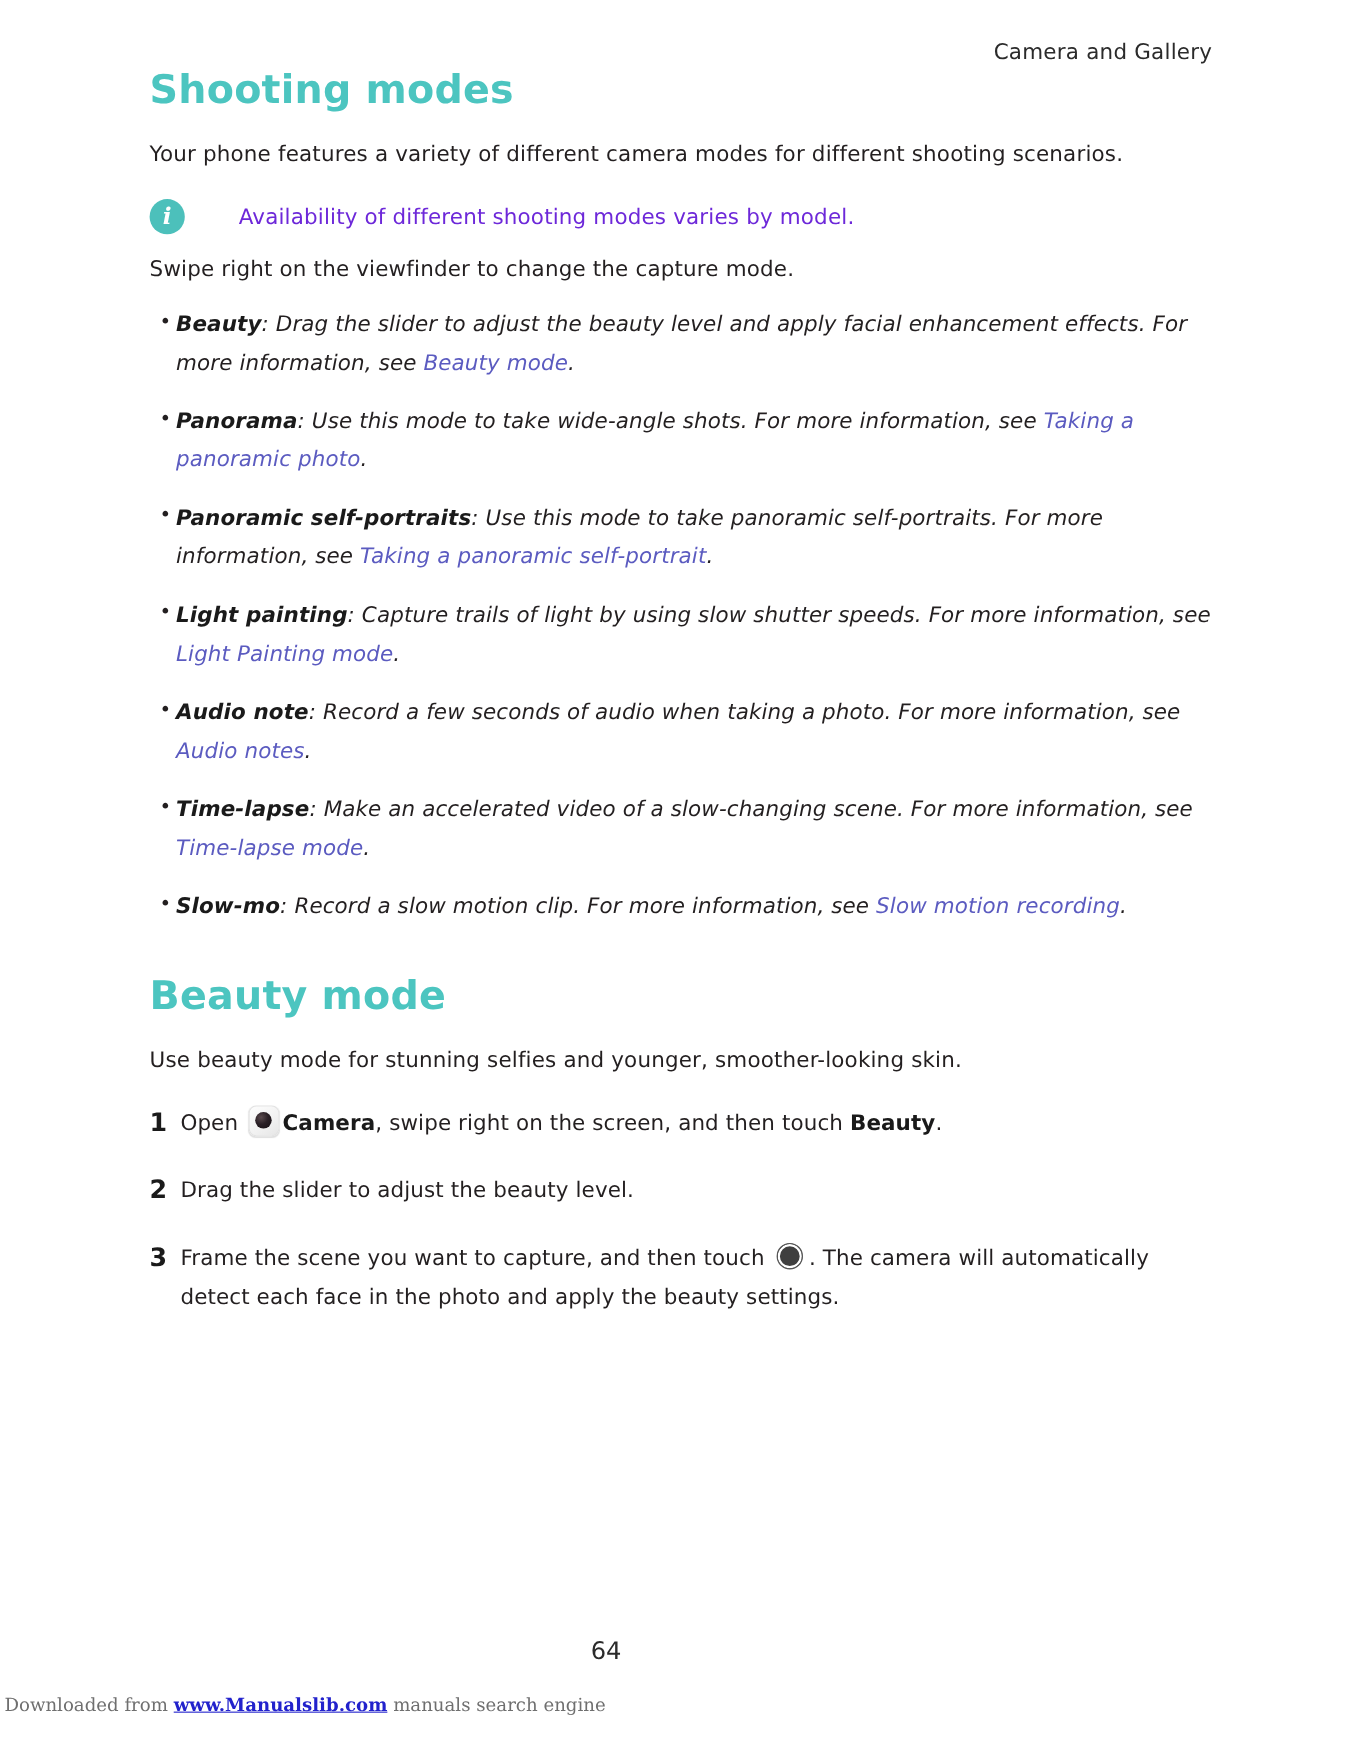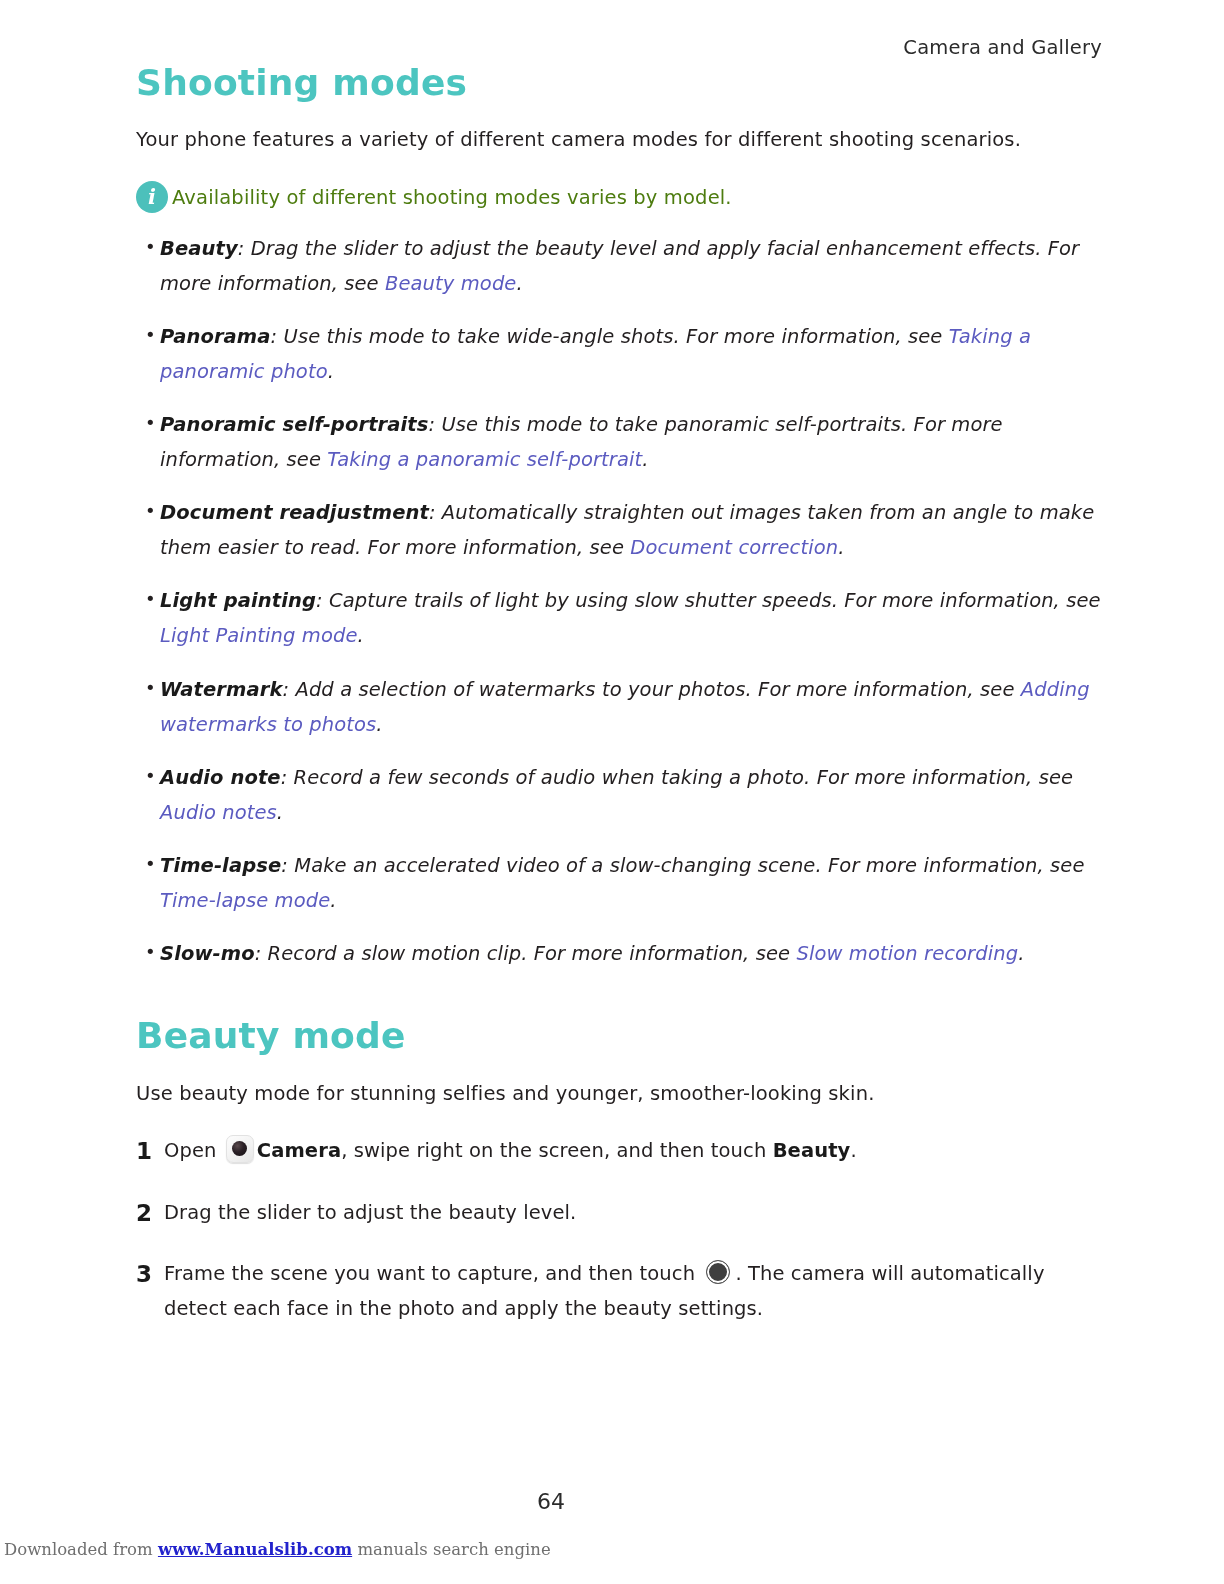"Availability of different shooting modes" .note-text { color: #4d7c0f -> #6d28d9; margin-left: none -> 45px }
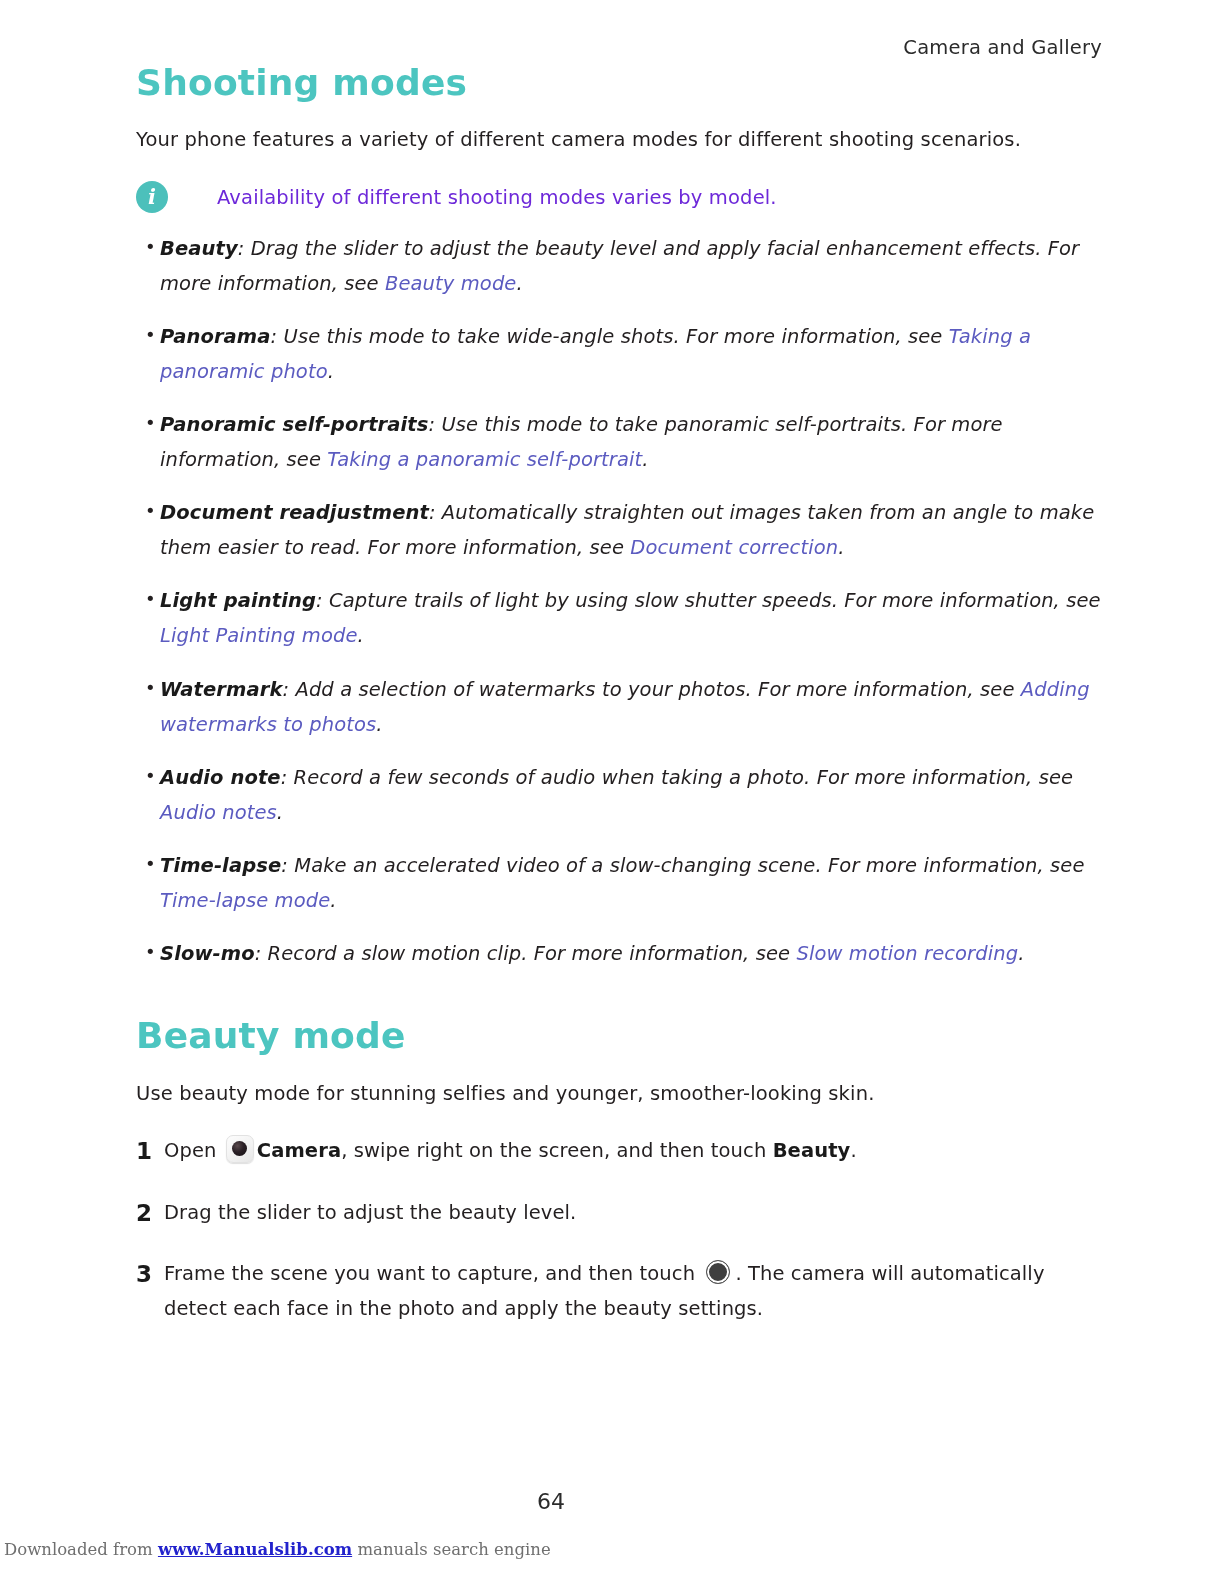"Swipe right on the viewfinder" div.swipe-line { html: none -> <div>Swipe right on the viewfinder to change the capture mode.</div> }
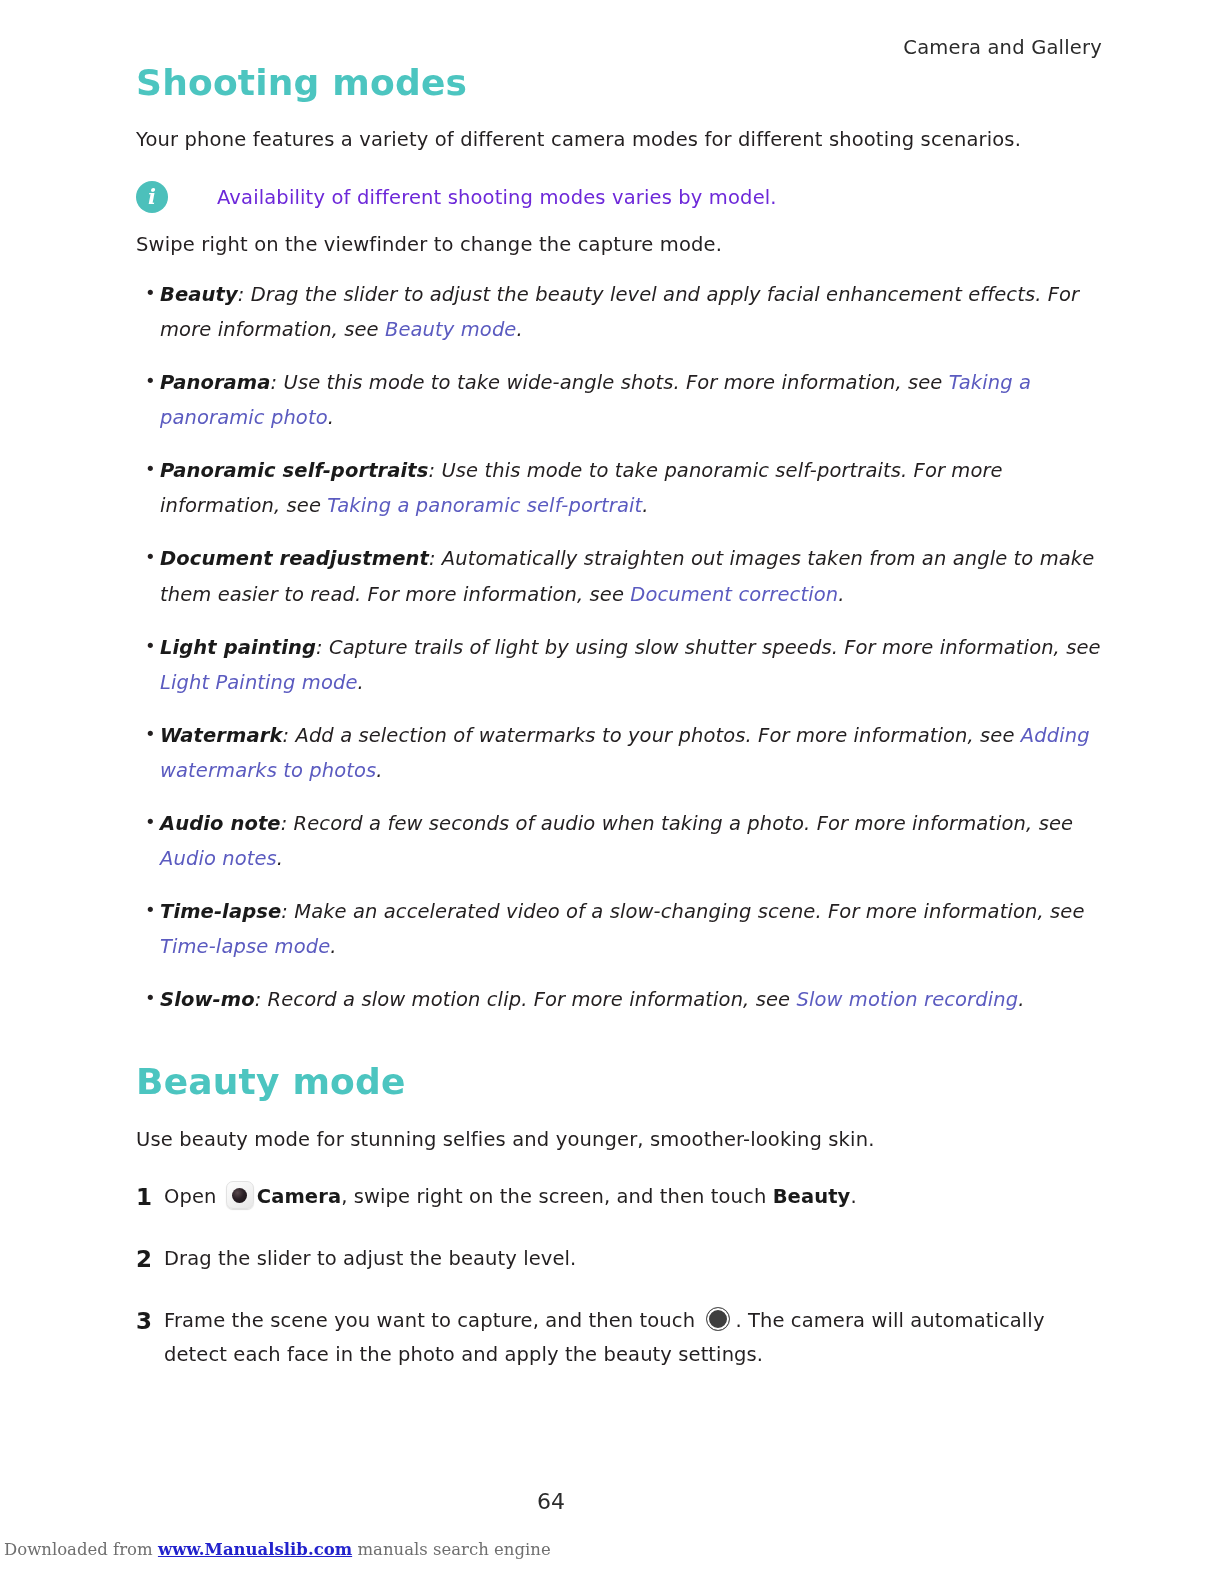"Document readjustment: Automatically" li { html: <li> <span>Document readjustment</span><span>: Automatically straighten out images taken from an angle to make them easier to read. For more information, see </span><a>Document correction</a><span>.</span> </li> -> none }
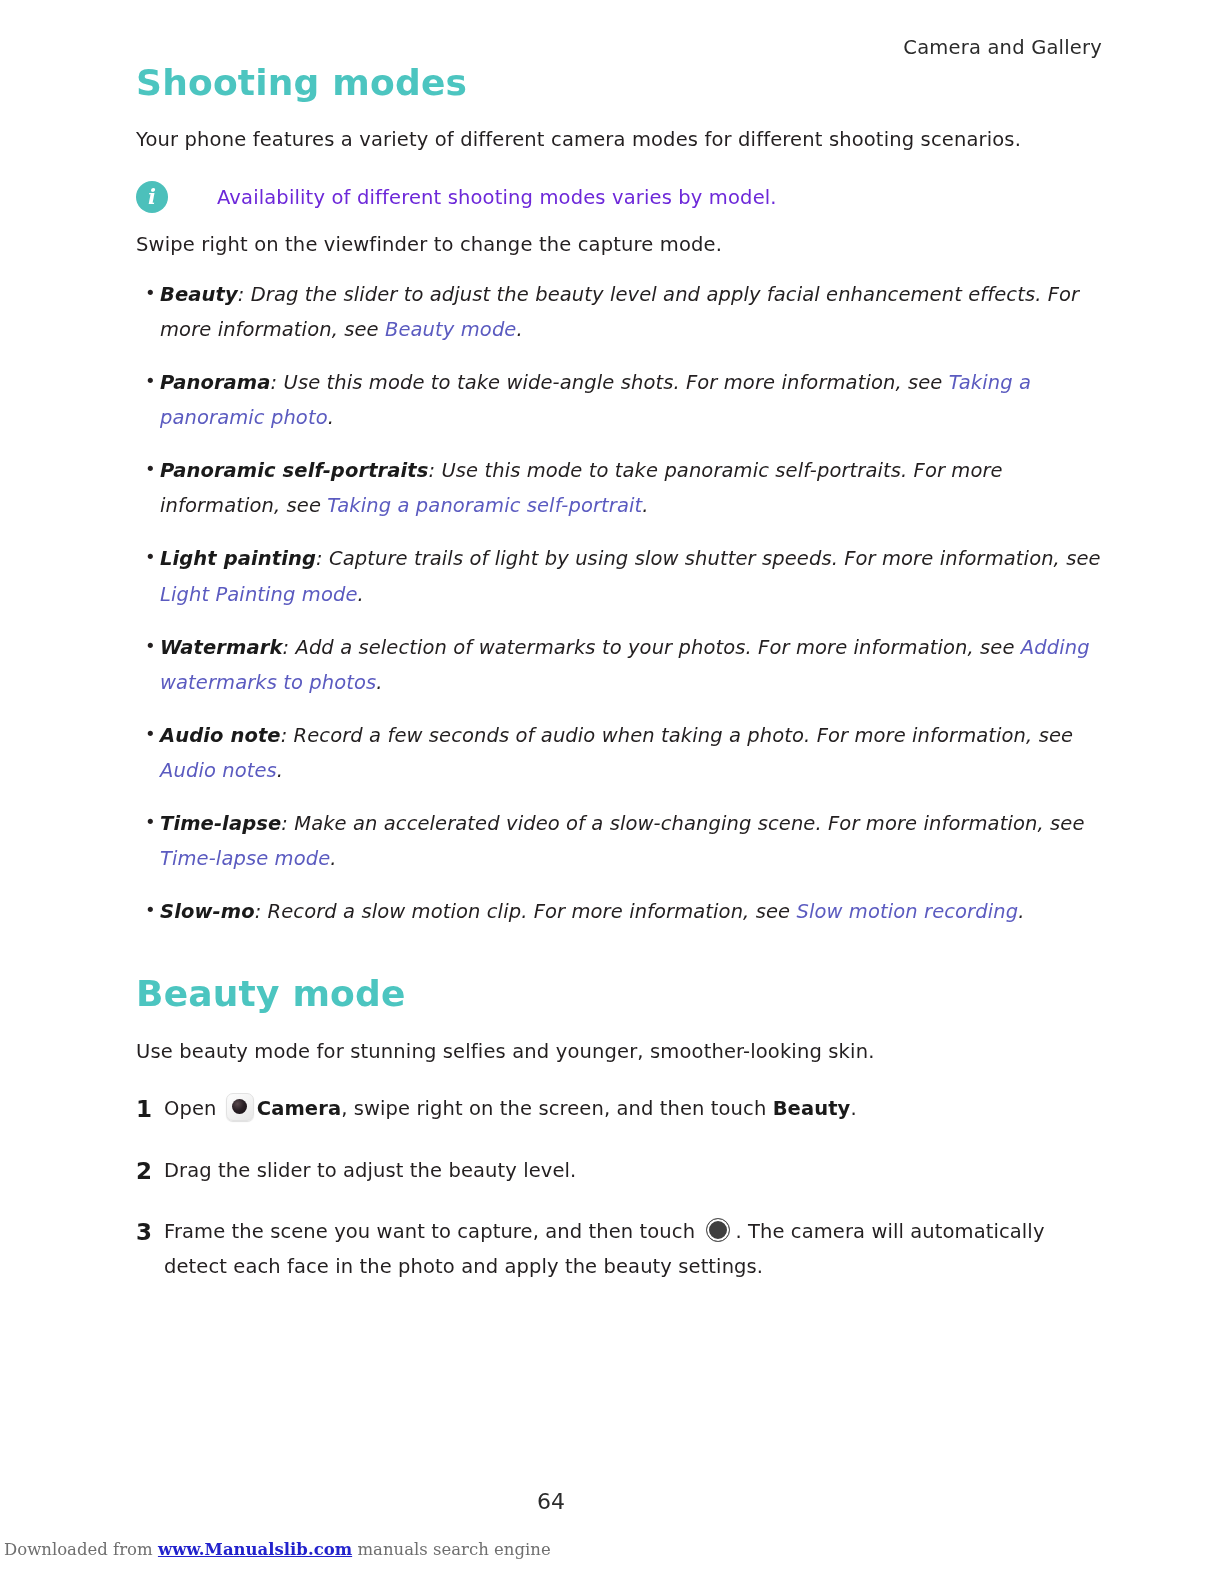"Watermark: Add a selection of" li { html: <li> <span>Watermark</span><span>: Add a selection of watermarks to your photos. For more information, see </span><a>Adding watermarks to photos</a><span>.</span> </li> -> none }
